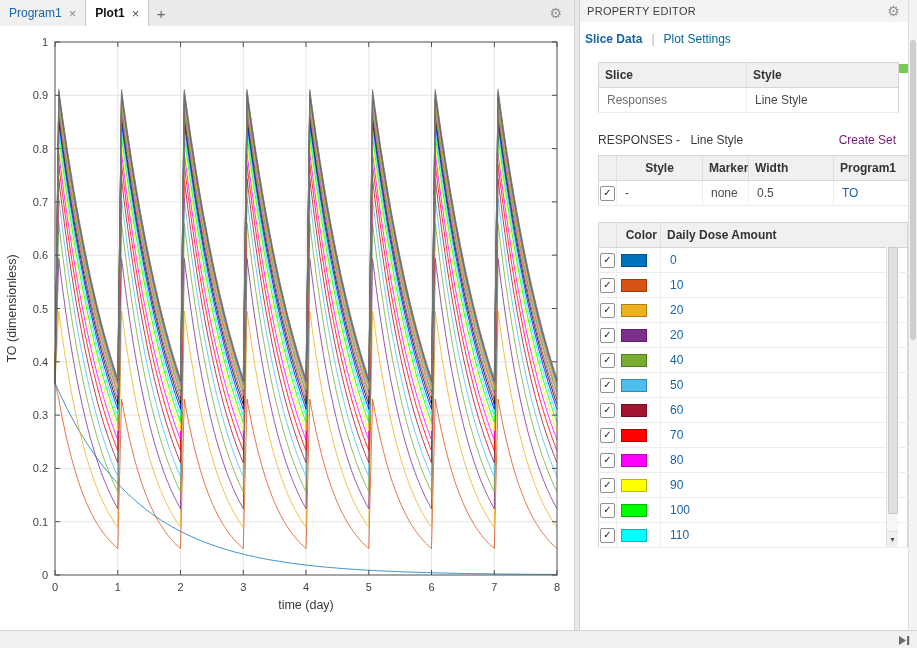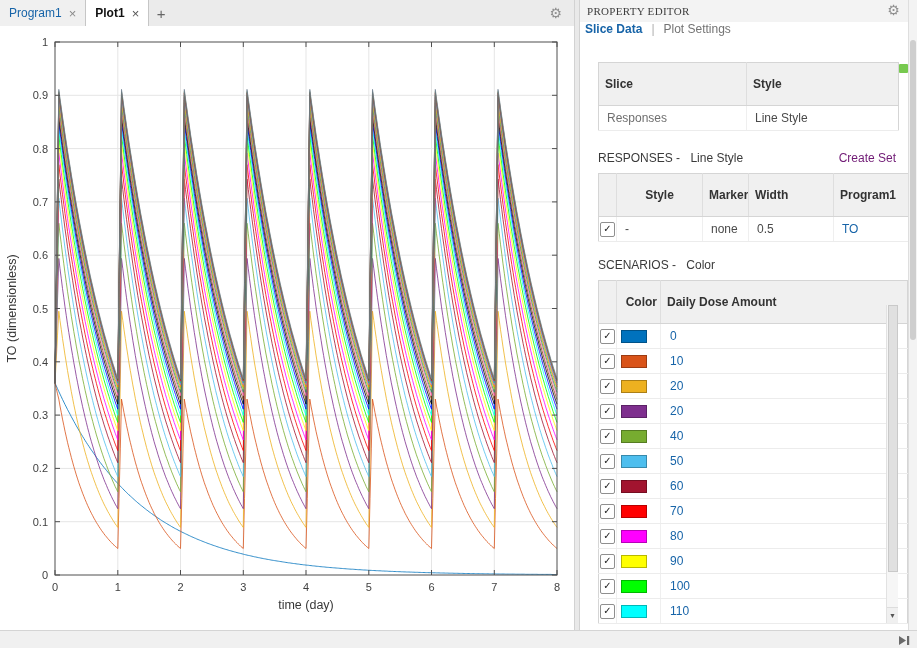"PROPERTY EDITOR" .pe-header { font-family: Liberation Serif, serif -> none }
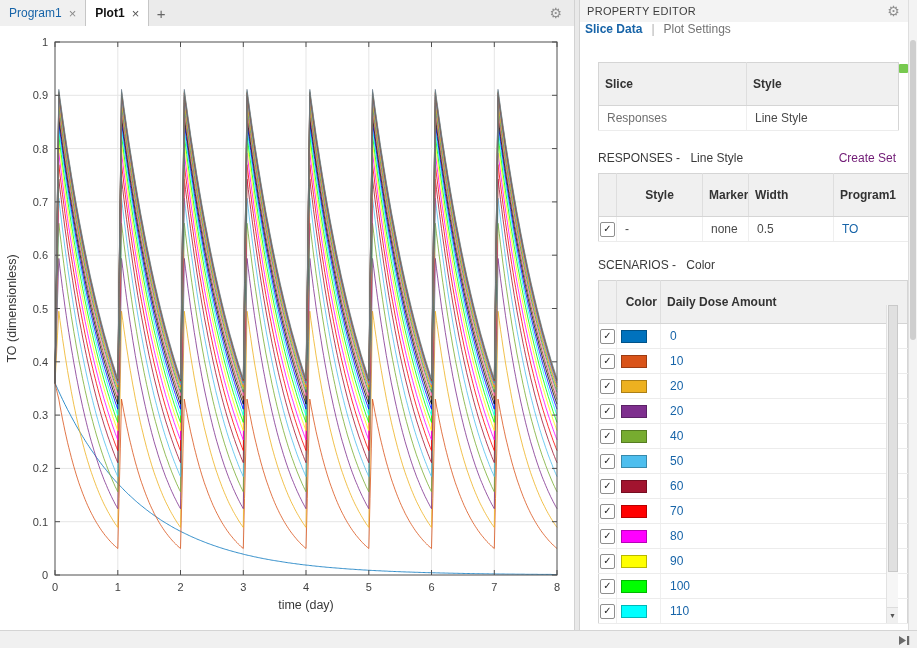"Slice Data" .pe-tabs { align-items: flex-start -> flex-end }
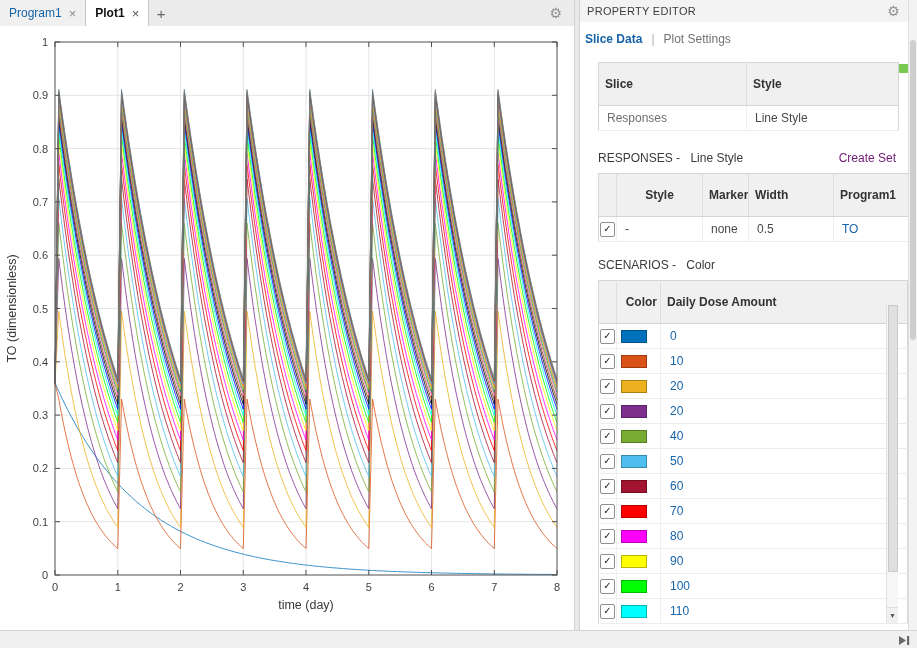"Plot Settings" .pe-tab.inactive { color: #737373 -> #0369a1 }
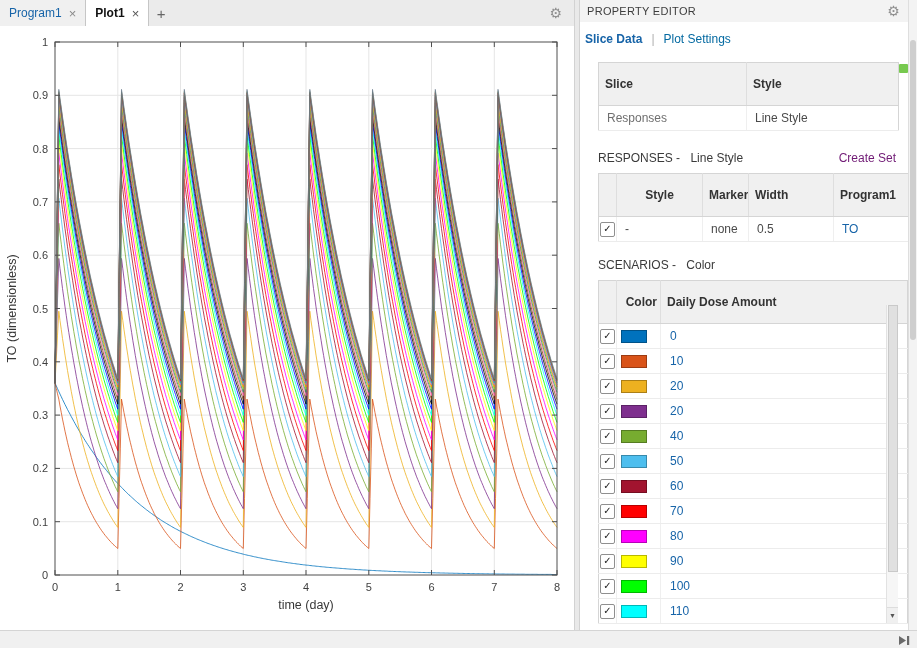"Slice" .tbl th { padding: 9px 6px -> 0 6px }
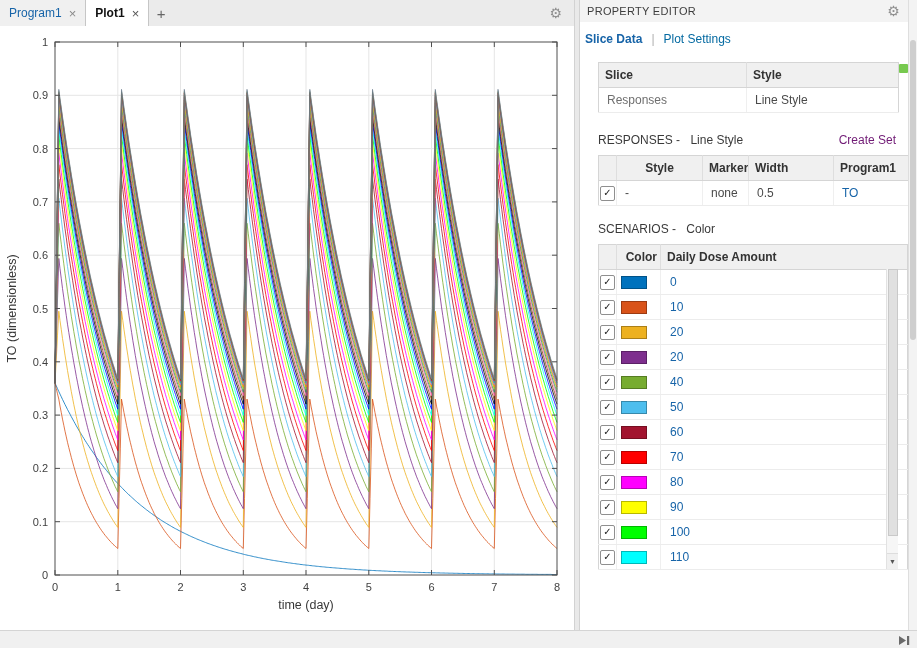"SCENARIOS - Color" div.sec-head { html: <div> <div> <span>SCENARIOS -</span> <span>Color</span> </div> </div> -> none }
